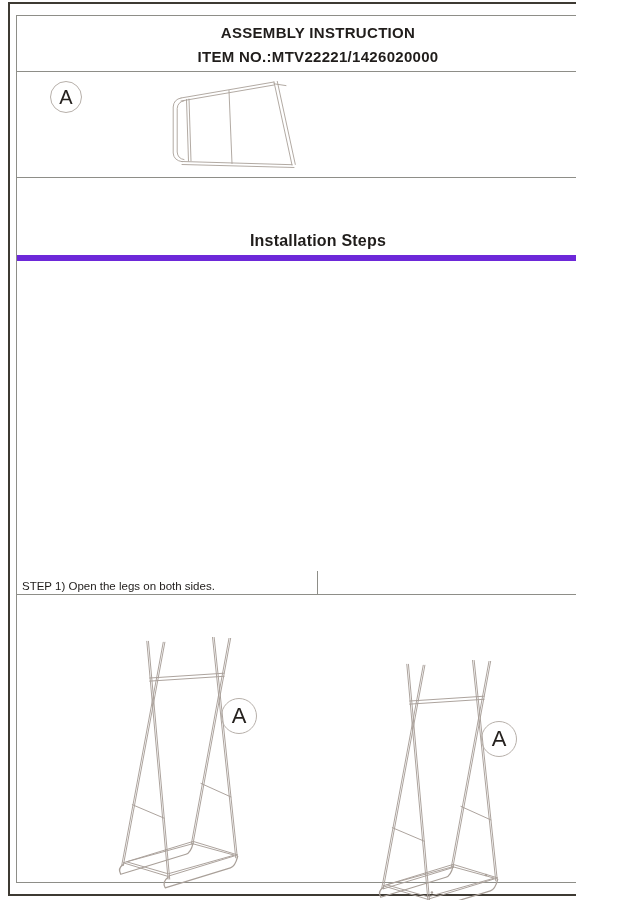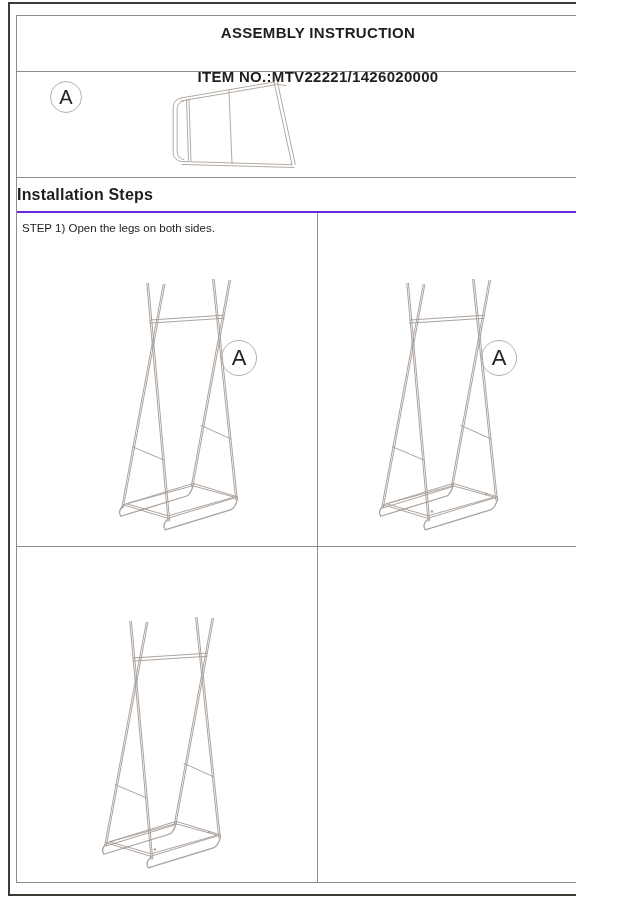"ITEM NO.:MTV22221/1426020000" .hdr-line { margin-top: 20px -> none }
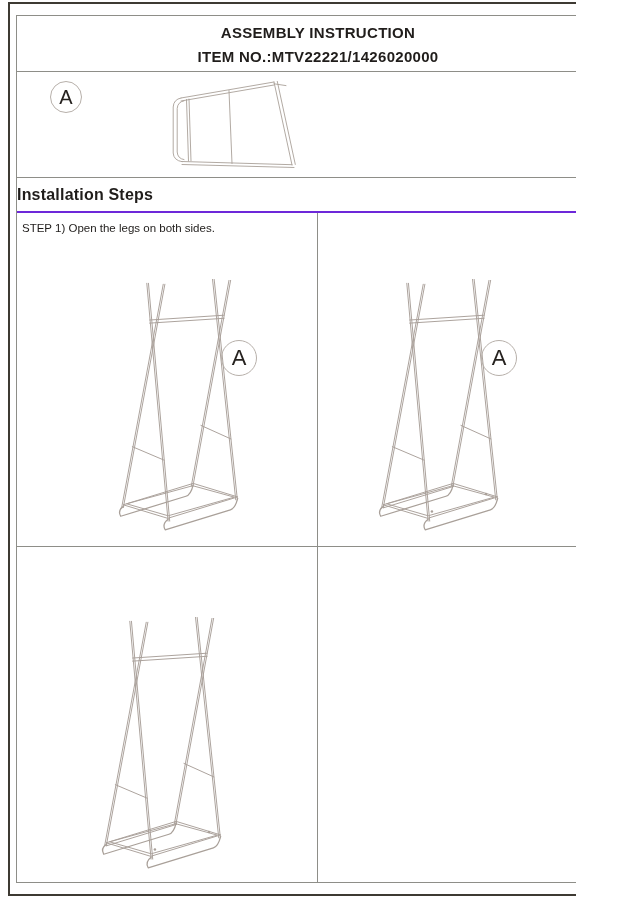"Installation Steps" .row-insttitle { border-bottom: 2px solid #6d28d9 -> 6px solid #6d28d9; justify-content: none -> center; margin-top: none -> 48px }
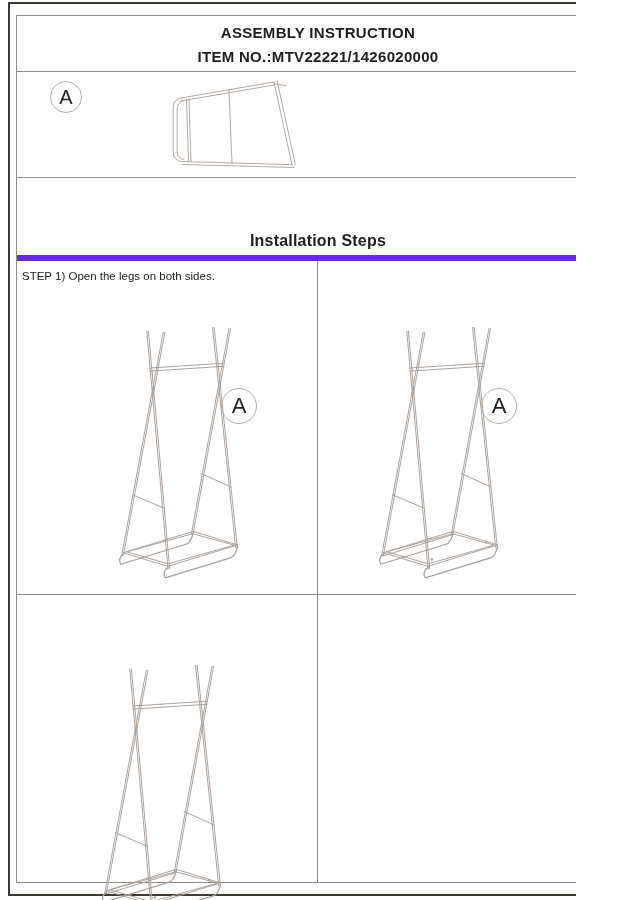"STEP 1) Open the legs" .row-steps { align-items: none -> flex-end }
